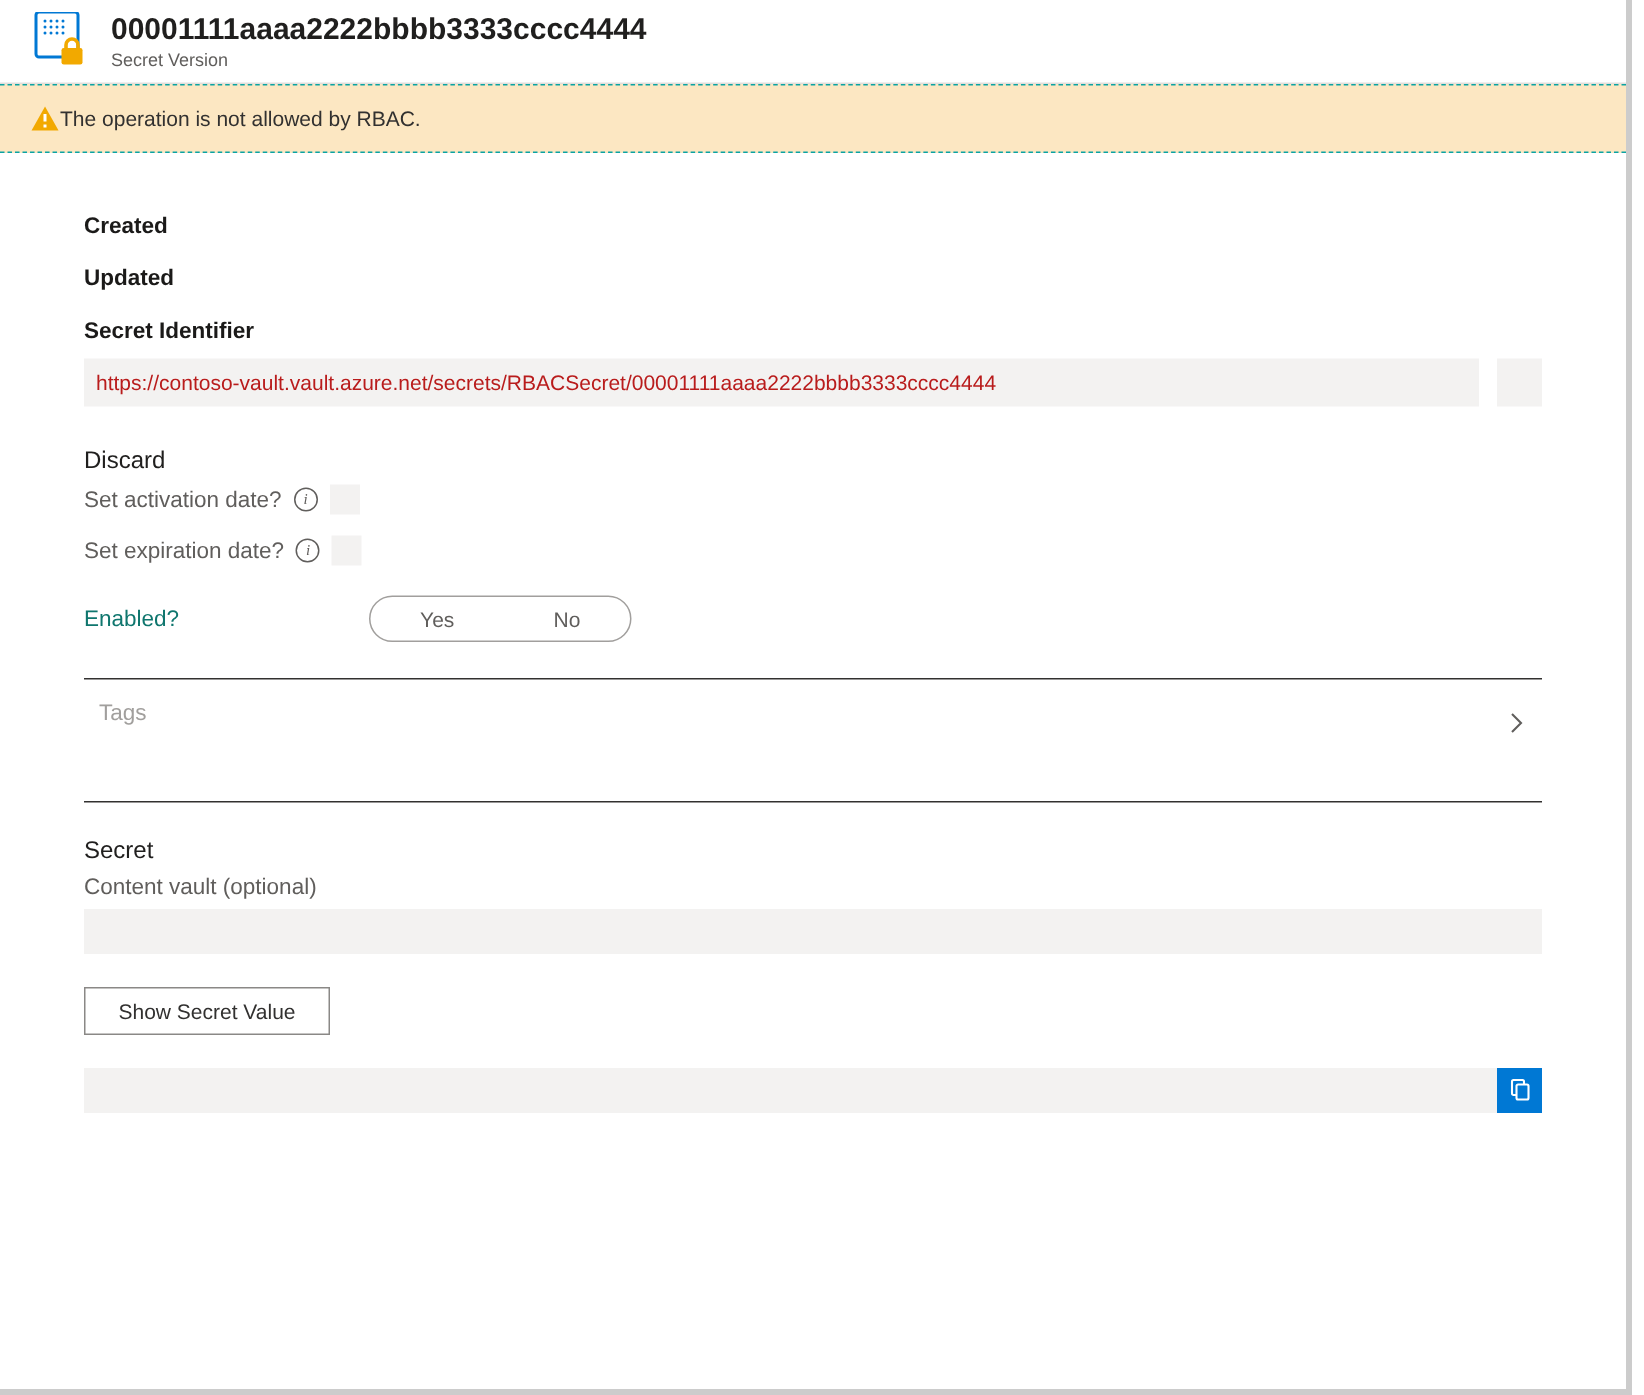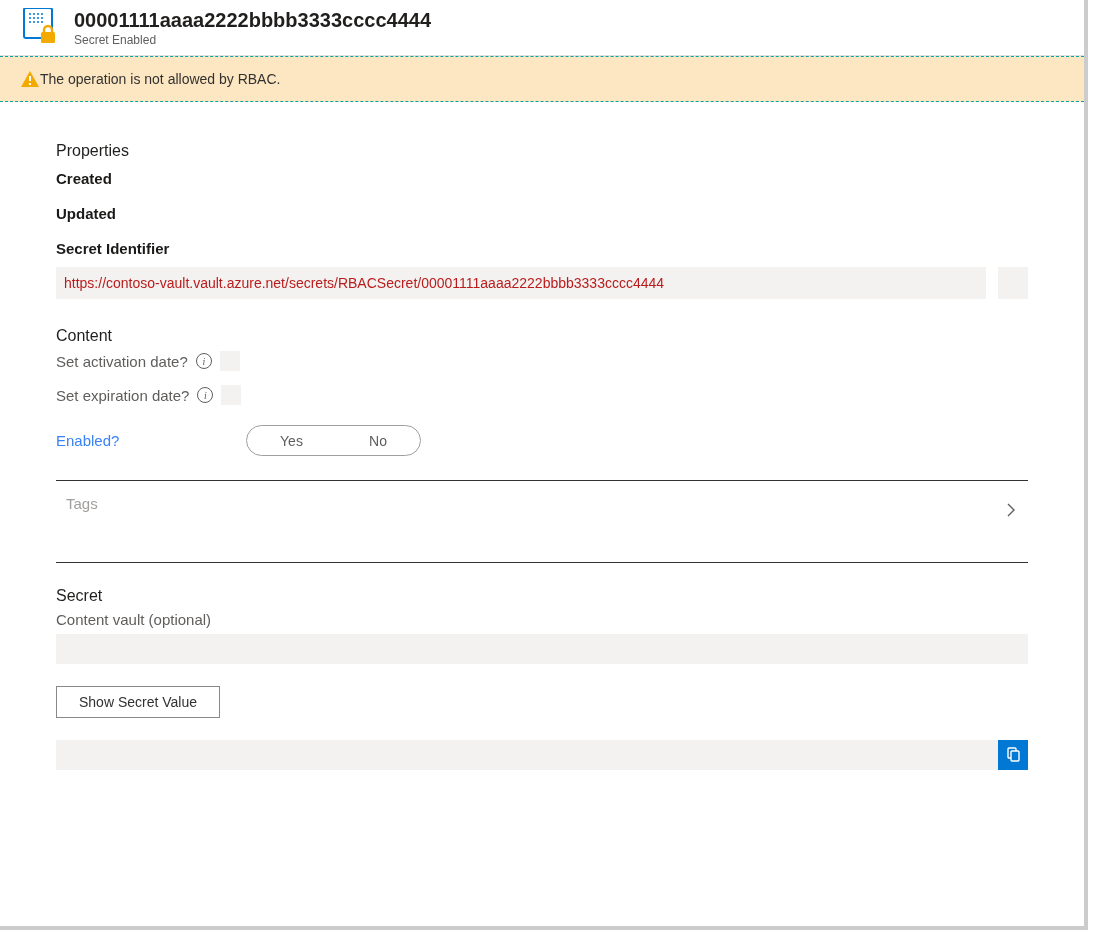"Secret Enabled" div.header-sub { text: Enabled -> Version }
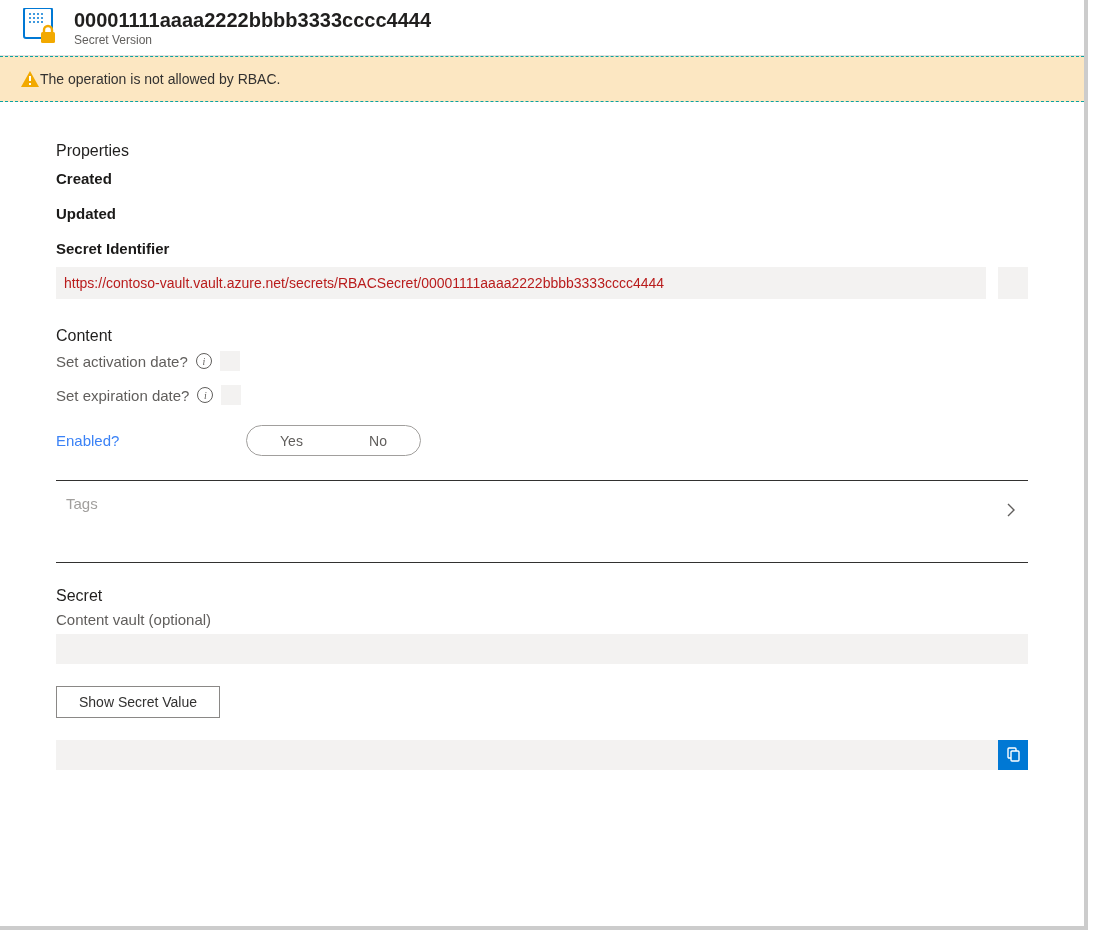"Properties" div.section-title { html: <div>Properties</div> -> none }
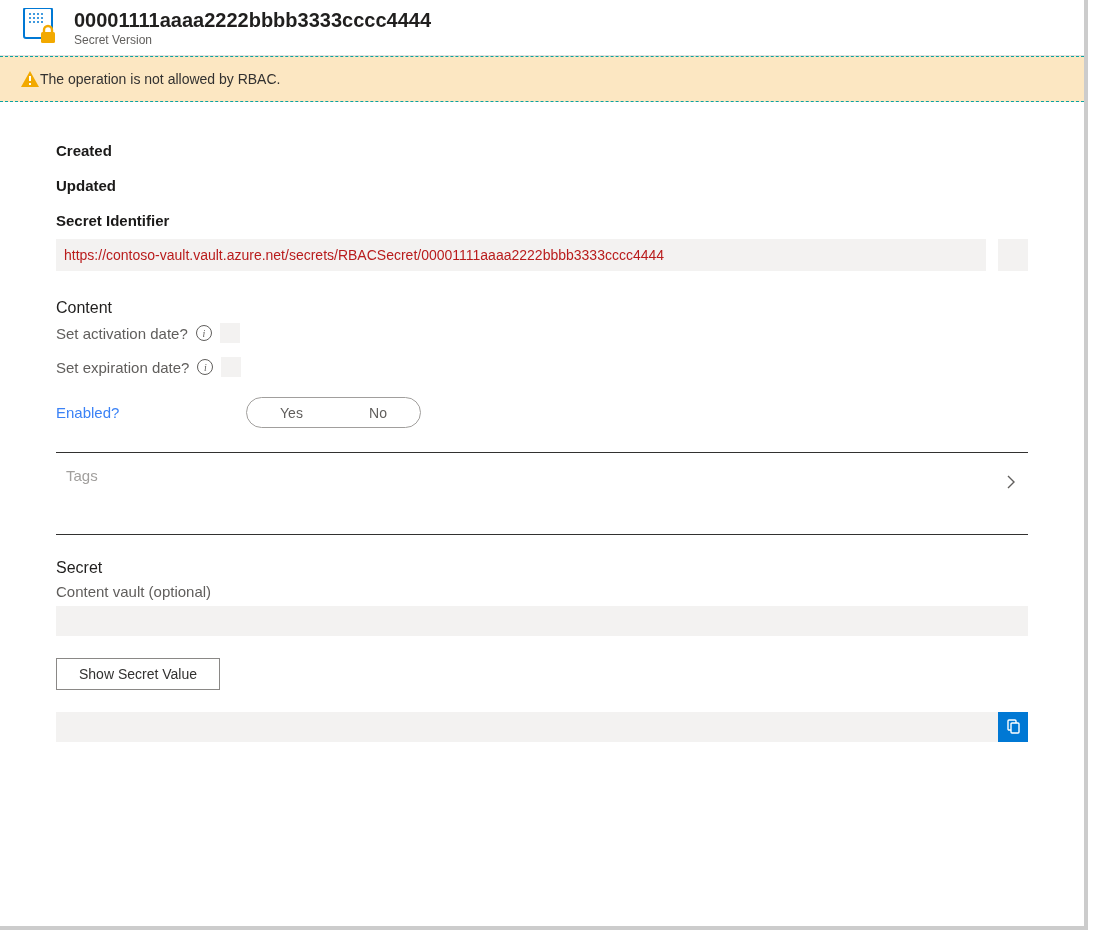"Content" div.settings-title { text: Content -> Discard }
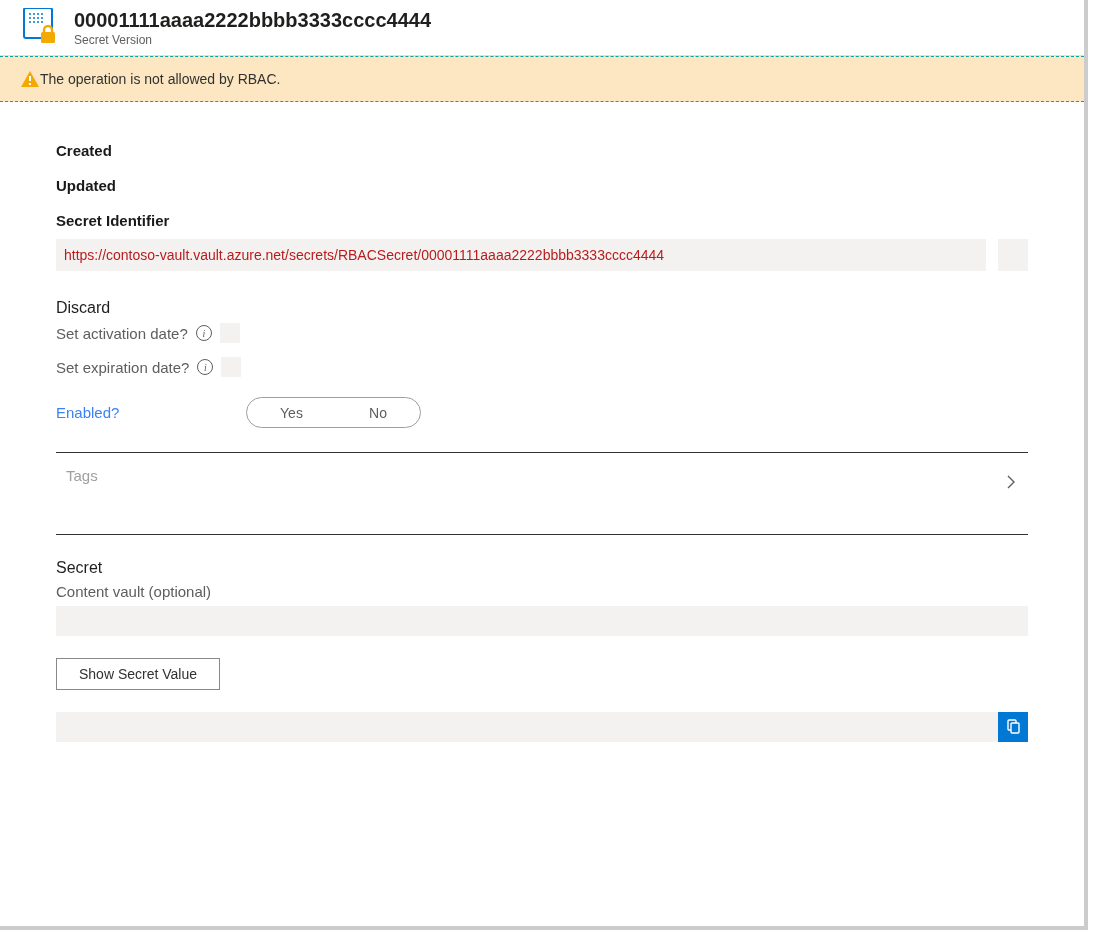"Enabled?" .enabled-row .lbl { color: #3b82f6 -> #0f766e }
